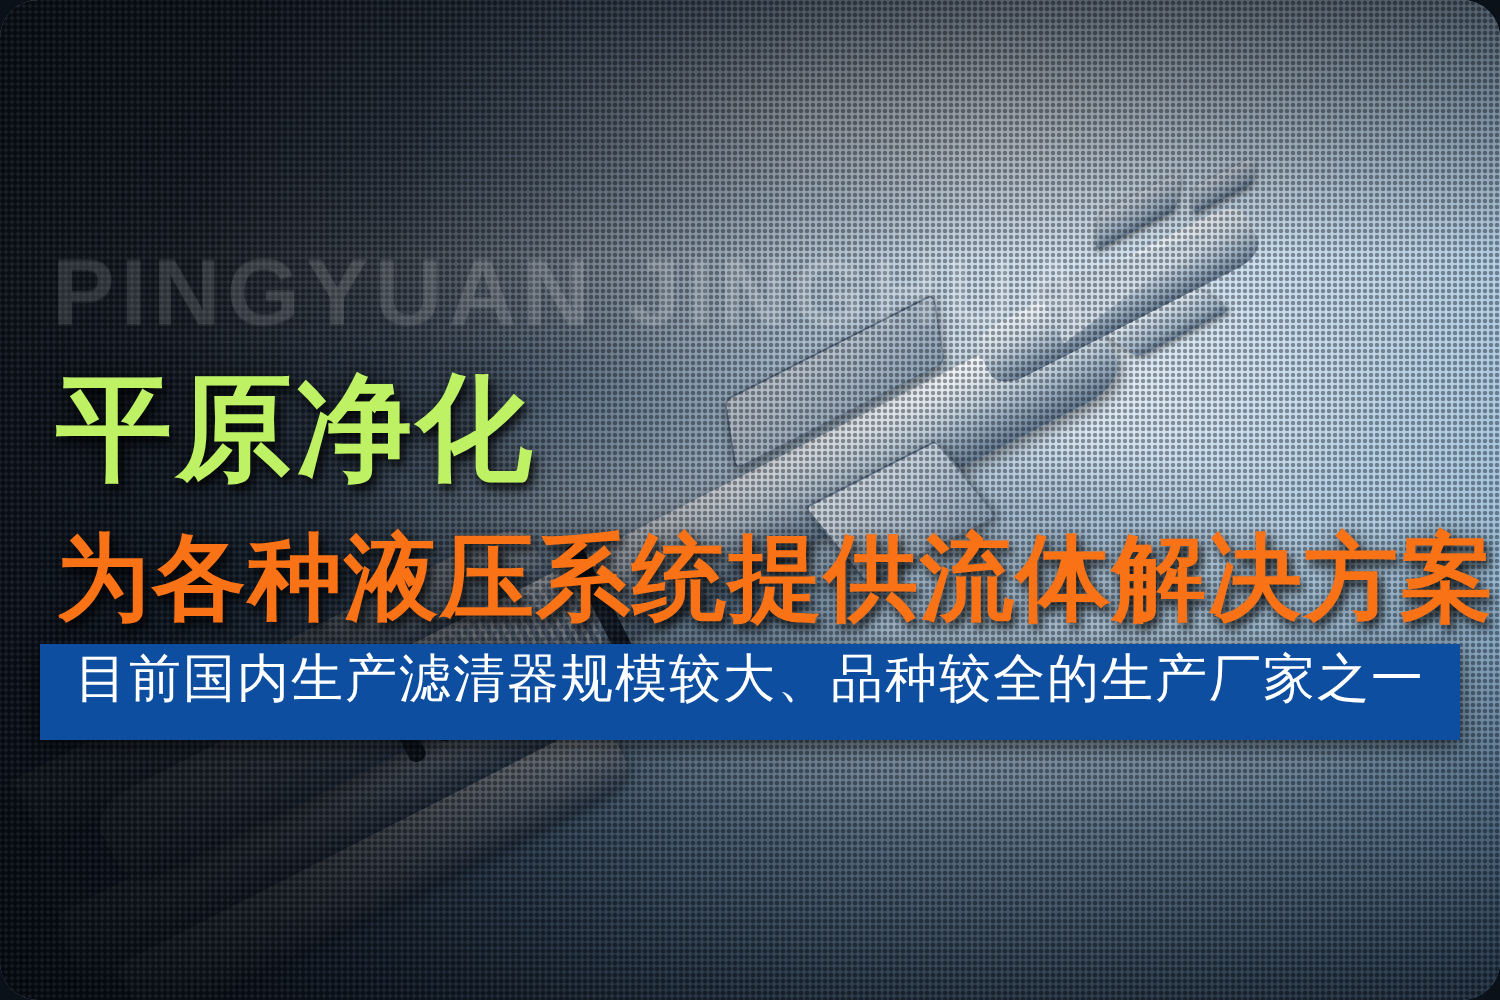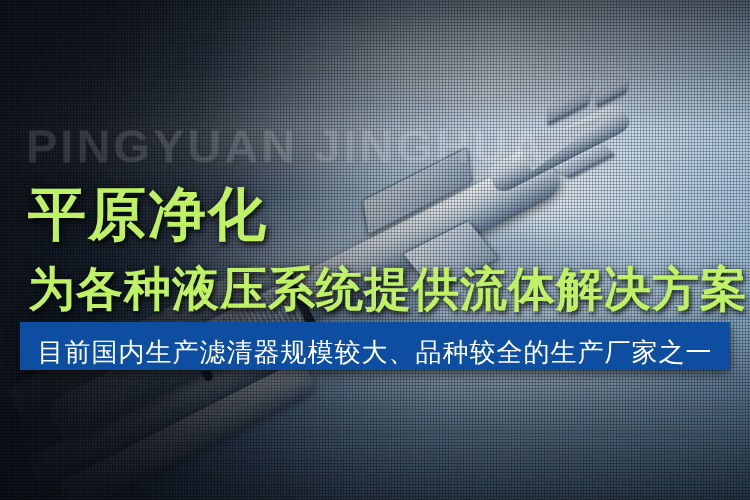"PINGYUAN JINGHUA" #banner-root { border-radius: none -> 19px }
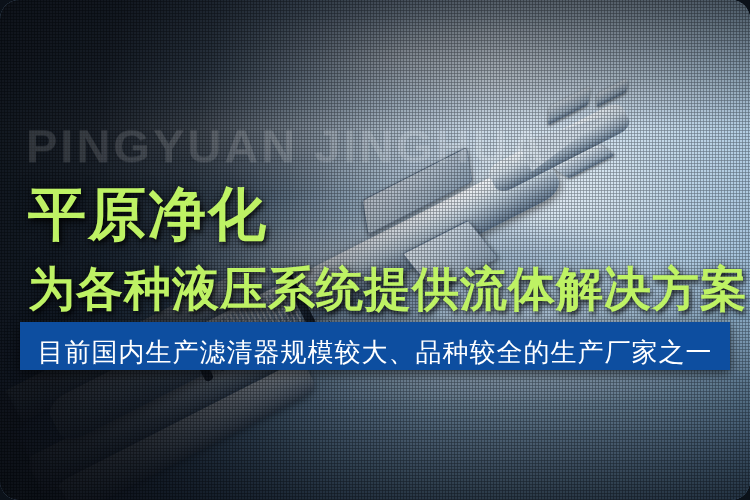"为各种液压系统提供流体解决方案" .title-sub { color: #bef264 -> #f97316 }
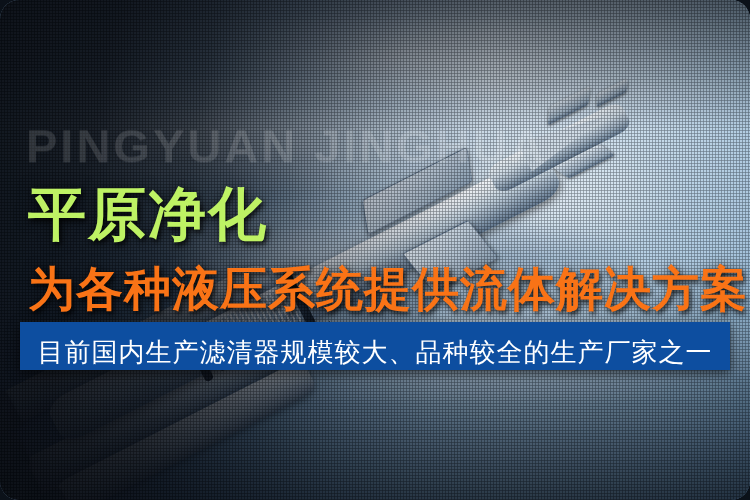"目前国内生产滤清器规模较大、品种较全的生产厂家之一" .blue-bar { align-items: flex-end -> flex-start }
